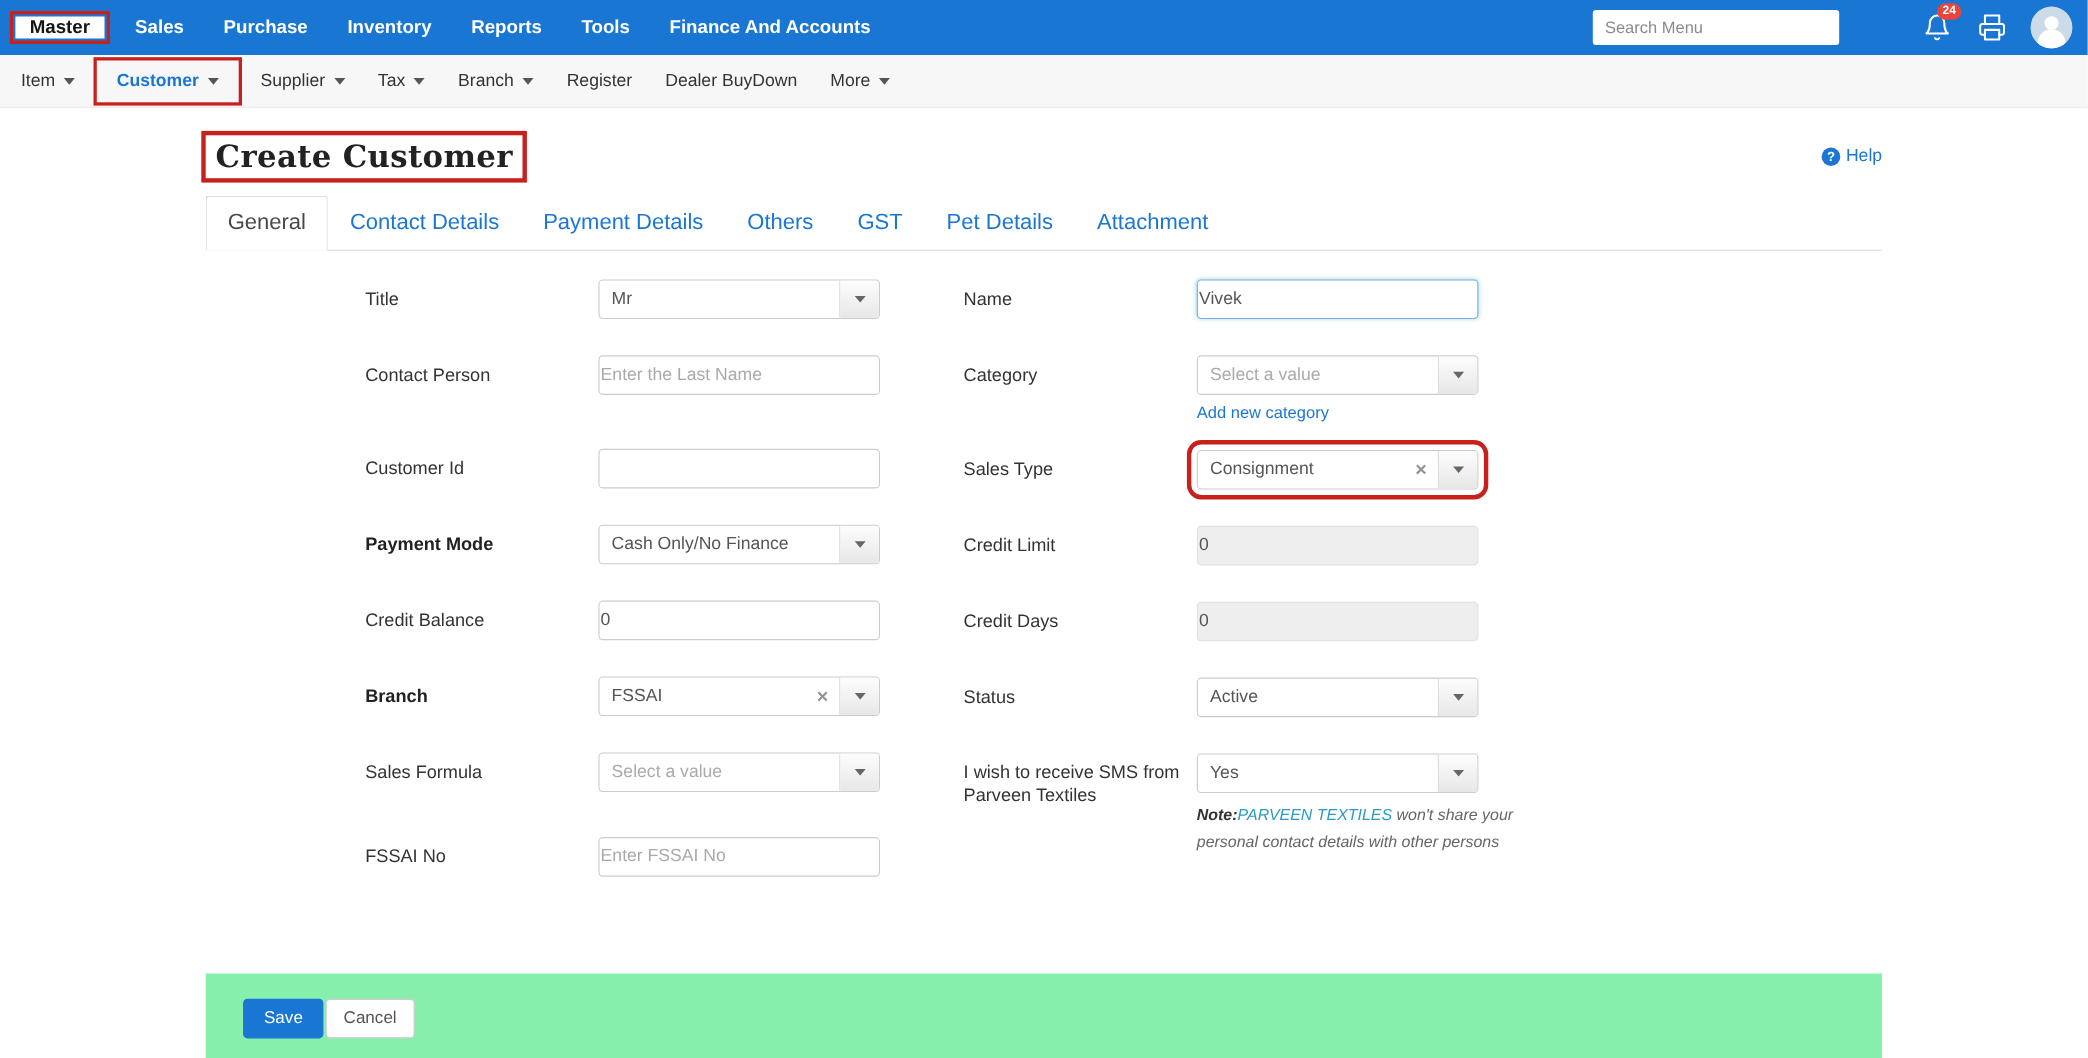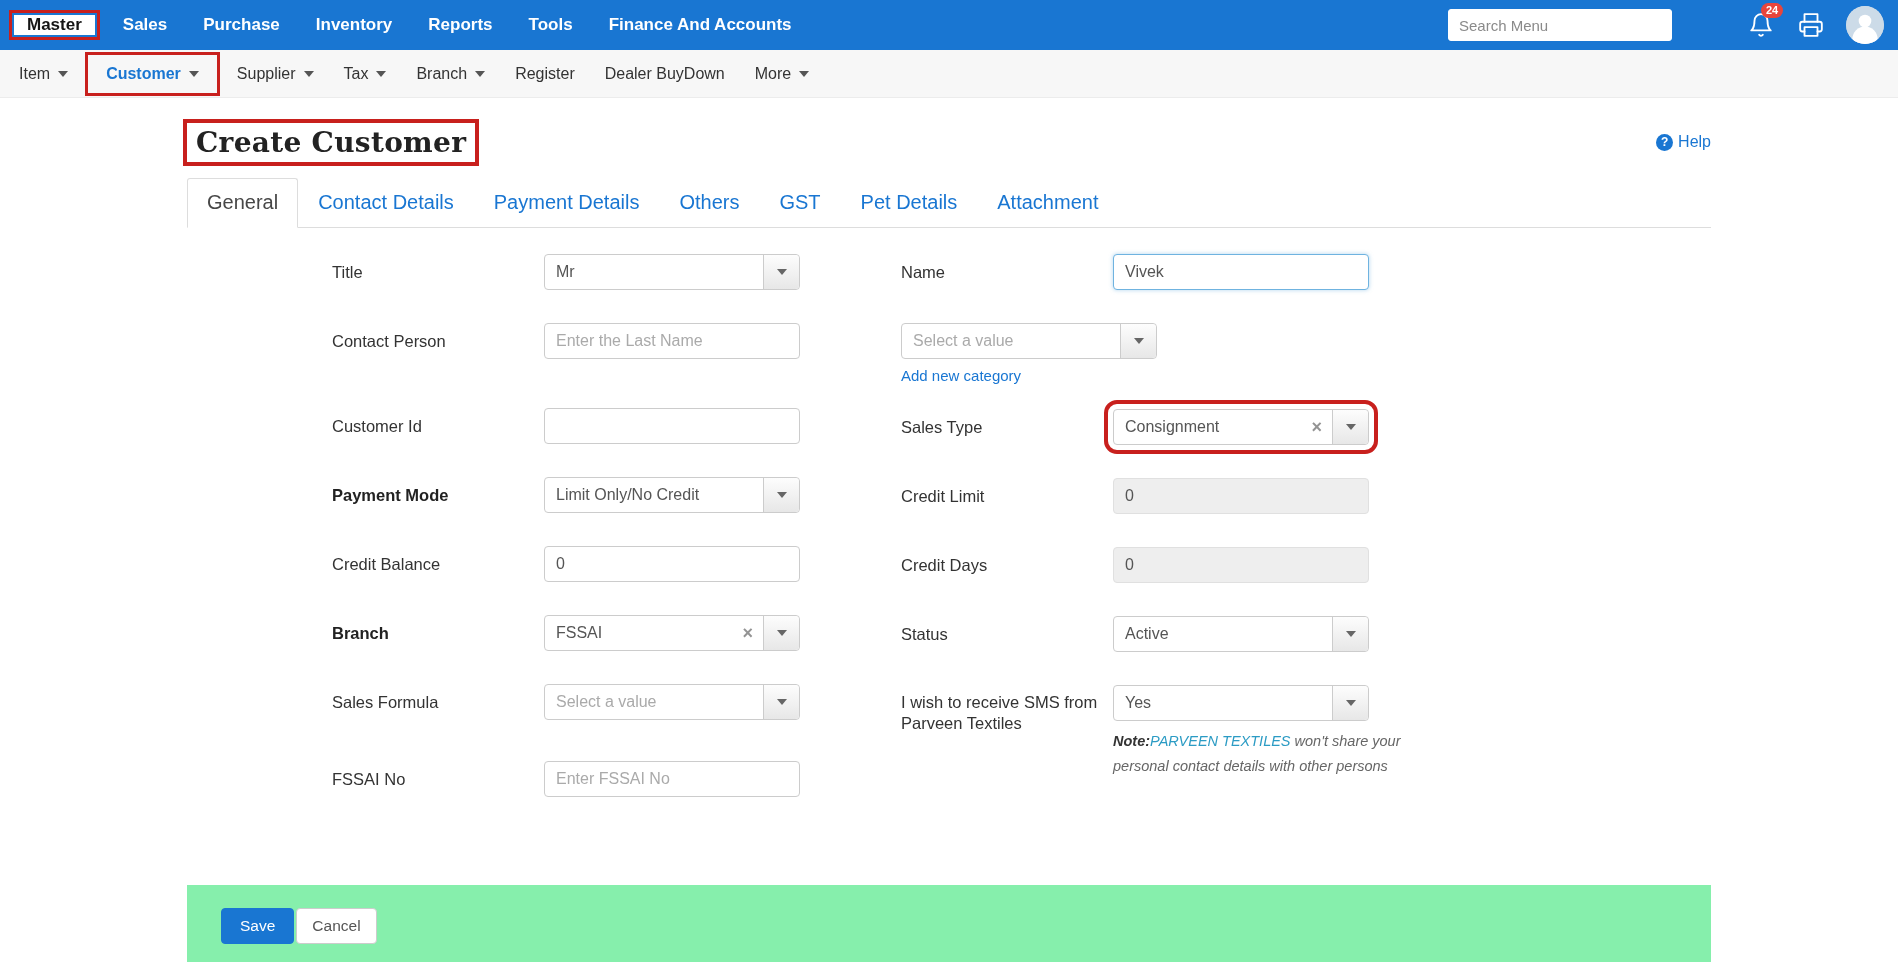"Name" .col-right { margin-left: 101px -> 76px }
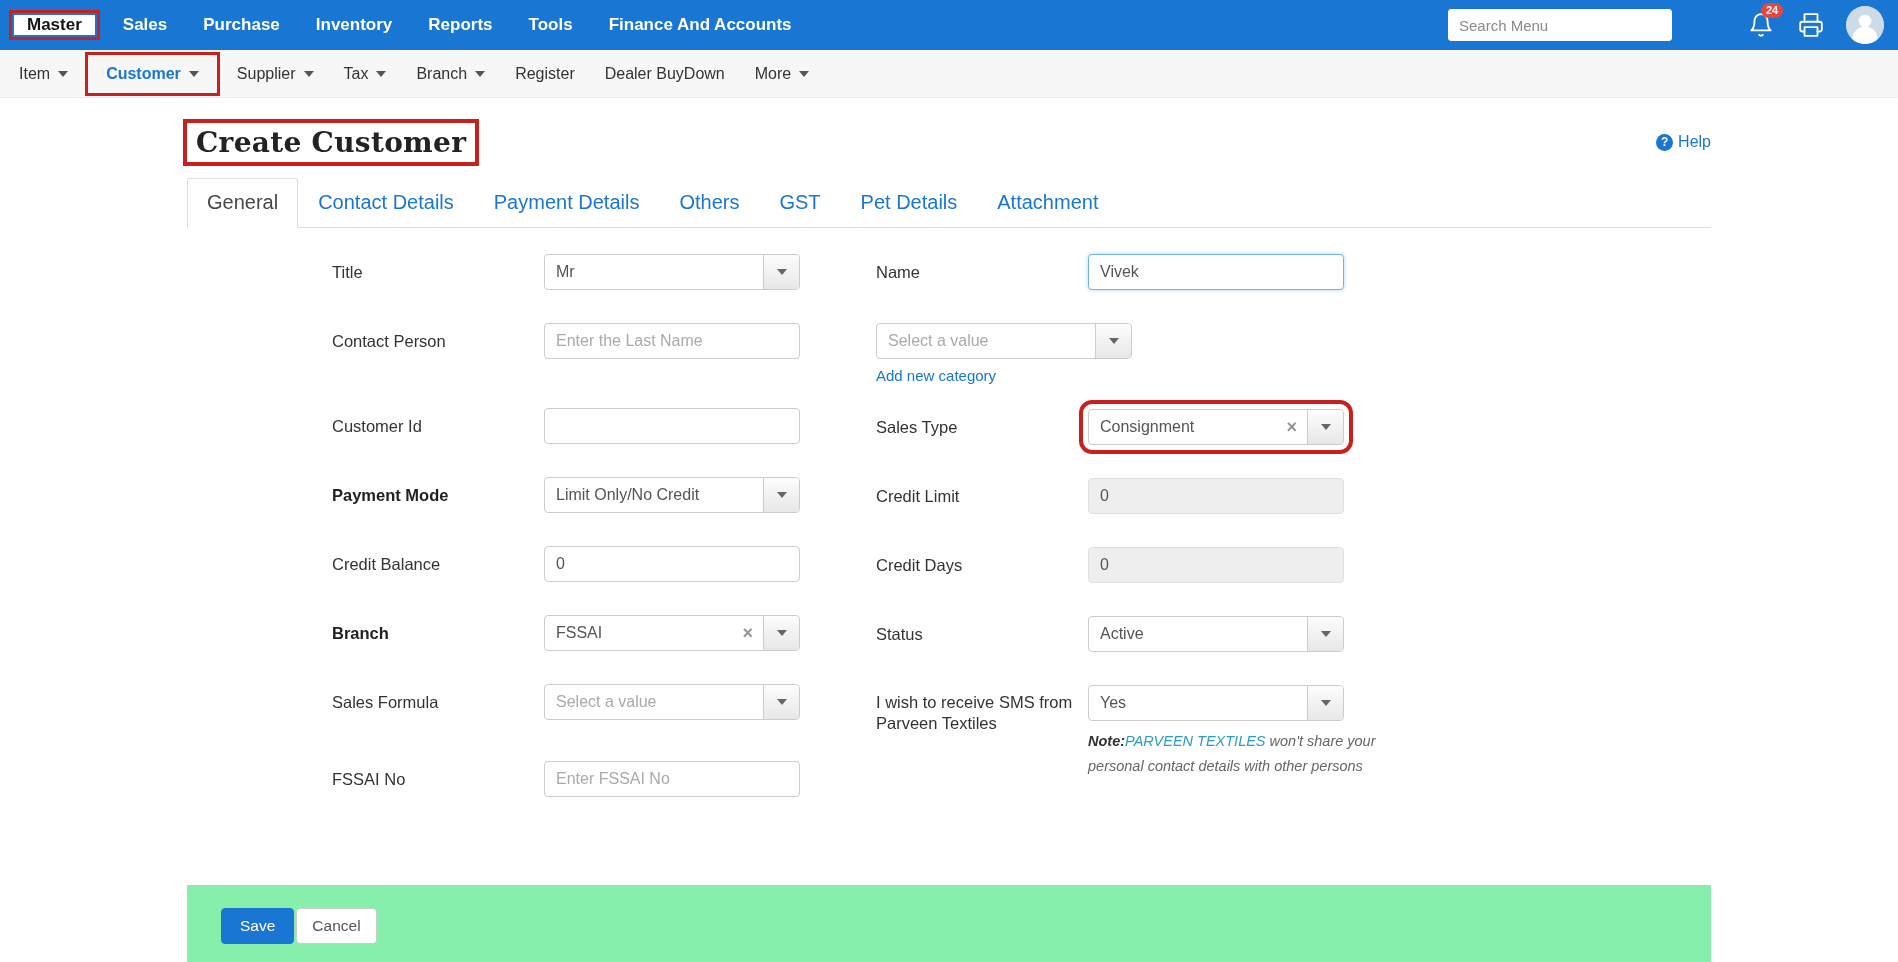"Vivek" .text-input { padding: 0 11px -> 0 1px }
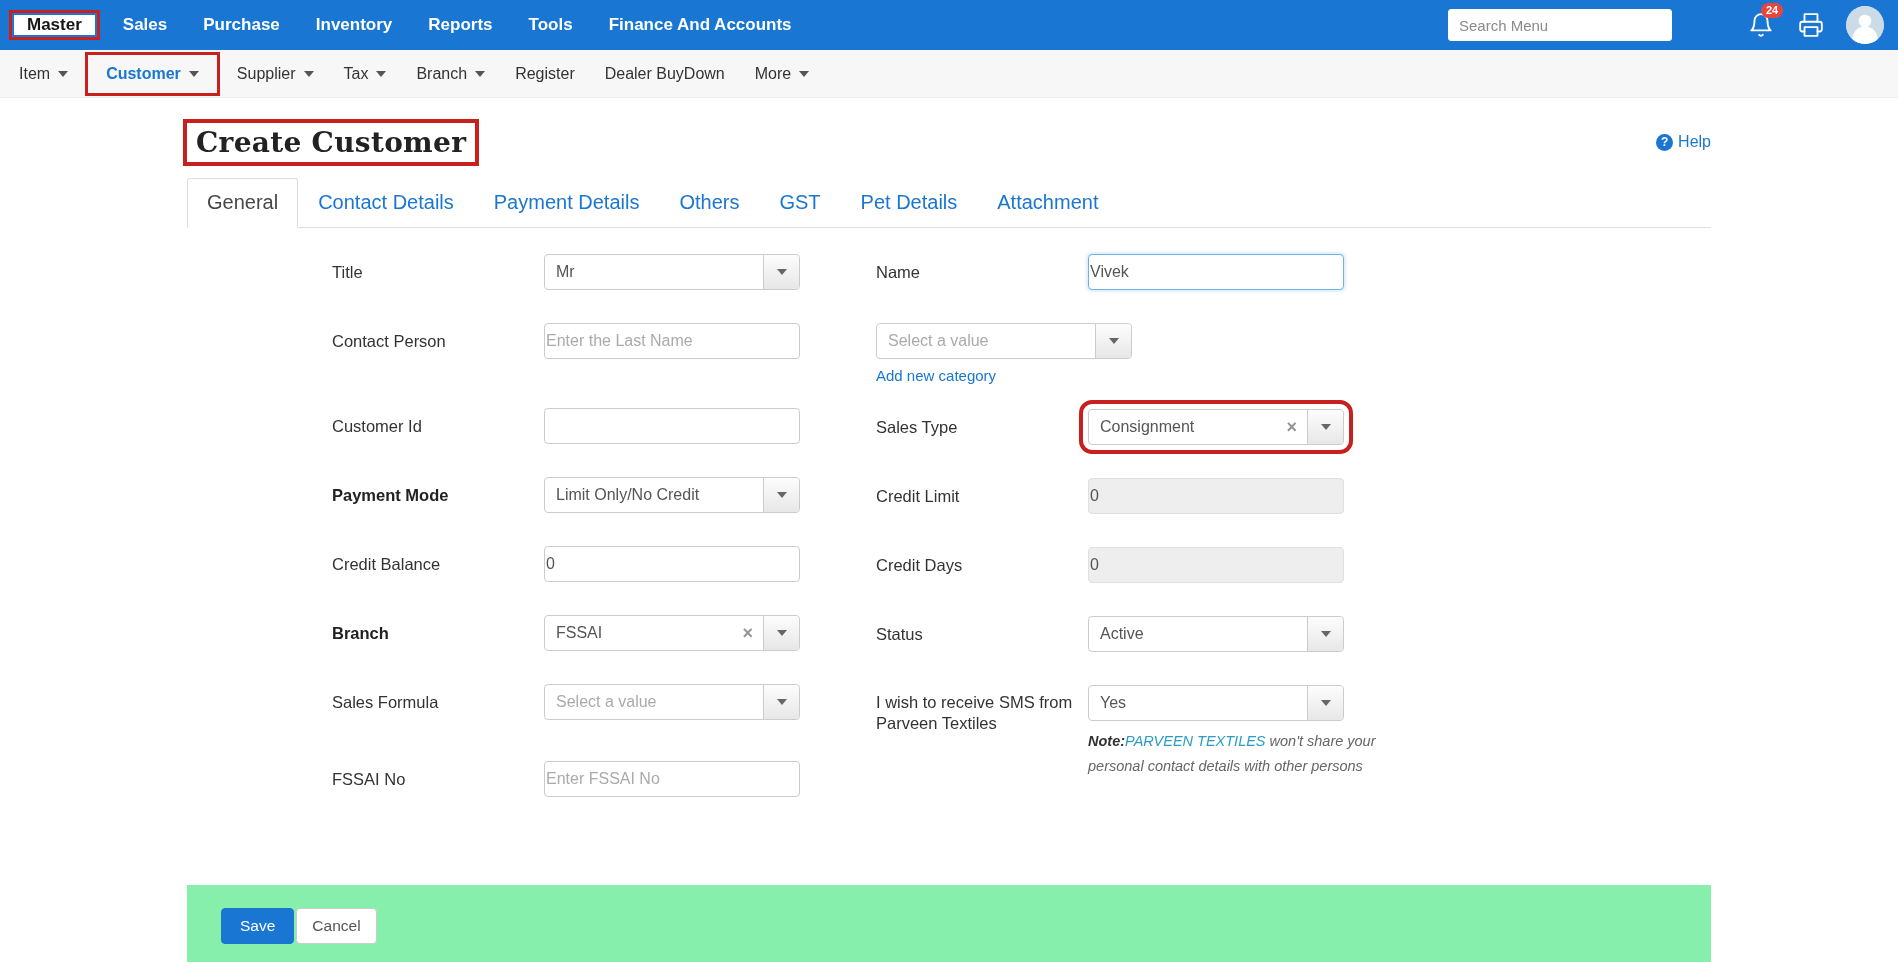"Category" label.form-label { html: none -> <label>Category</label> }
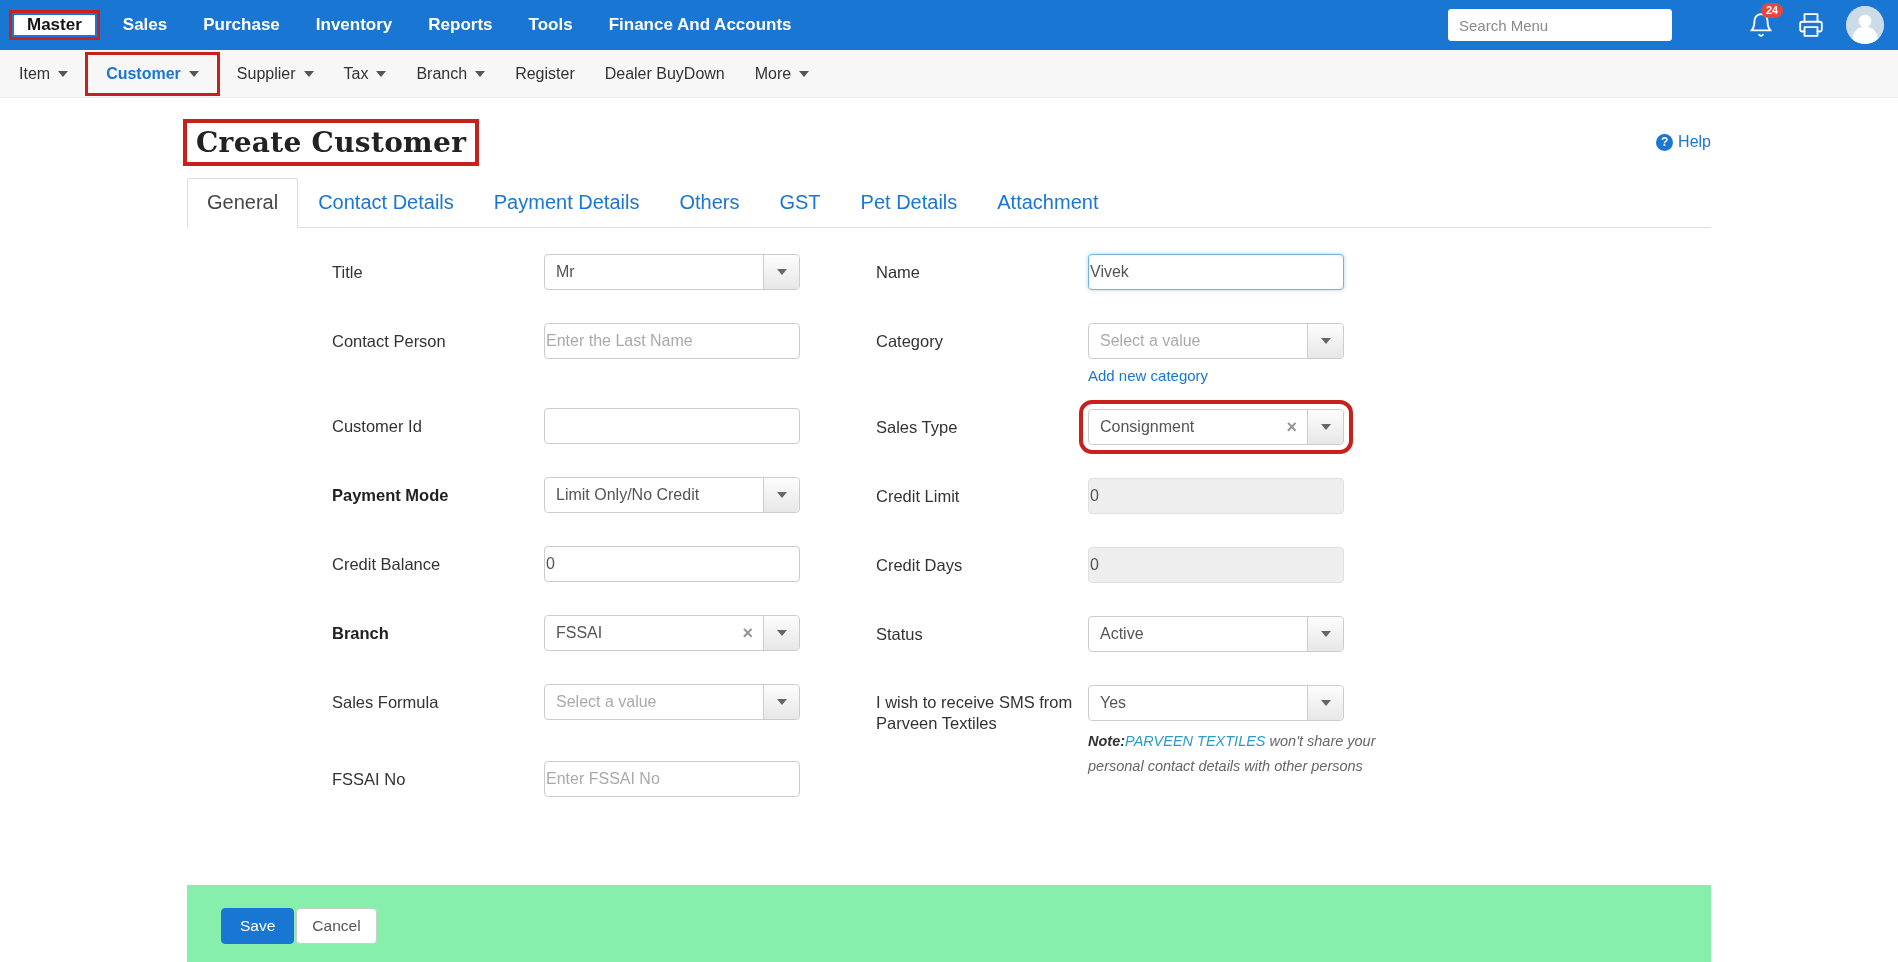"Limit Only/No Credit" span.select-value { text: Limit Only/No Credit -> Cash Only/No Finance }
